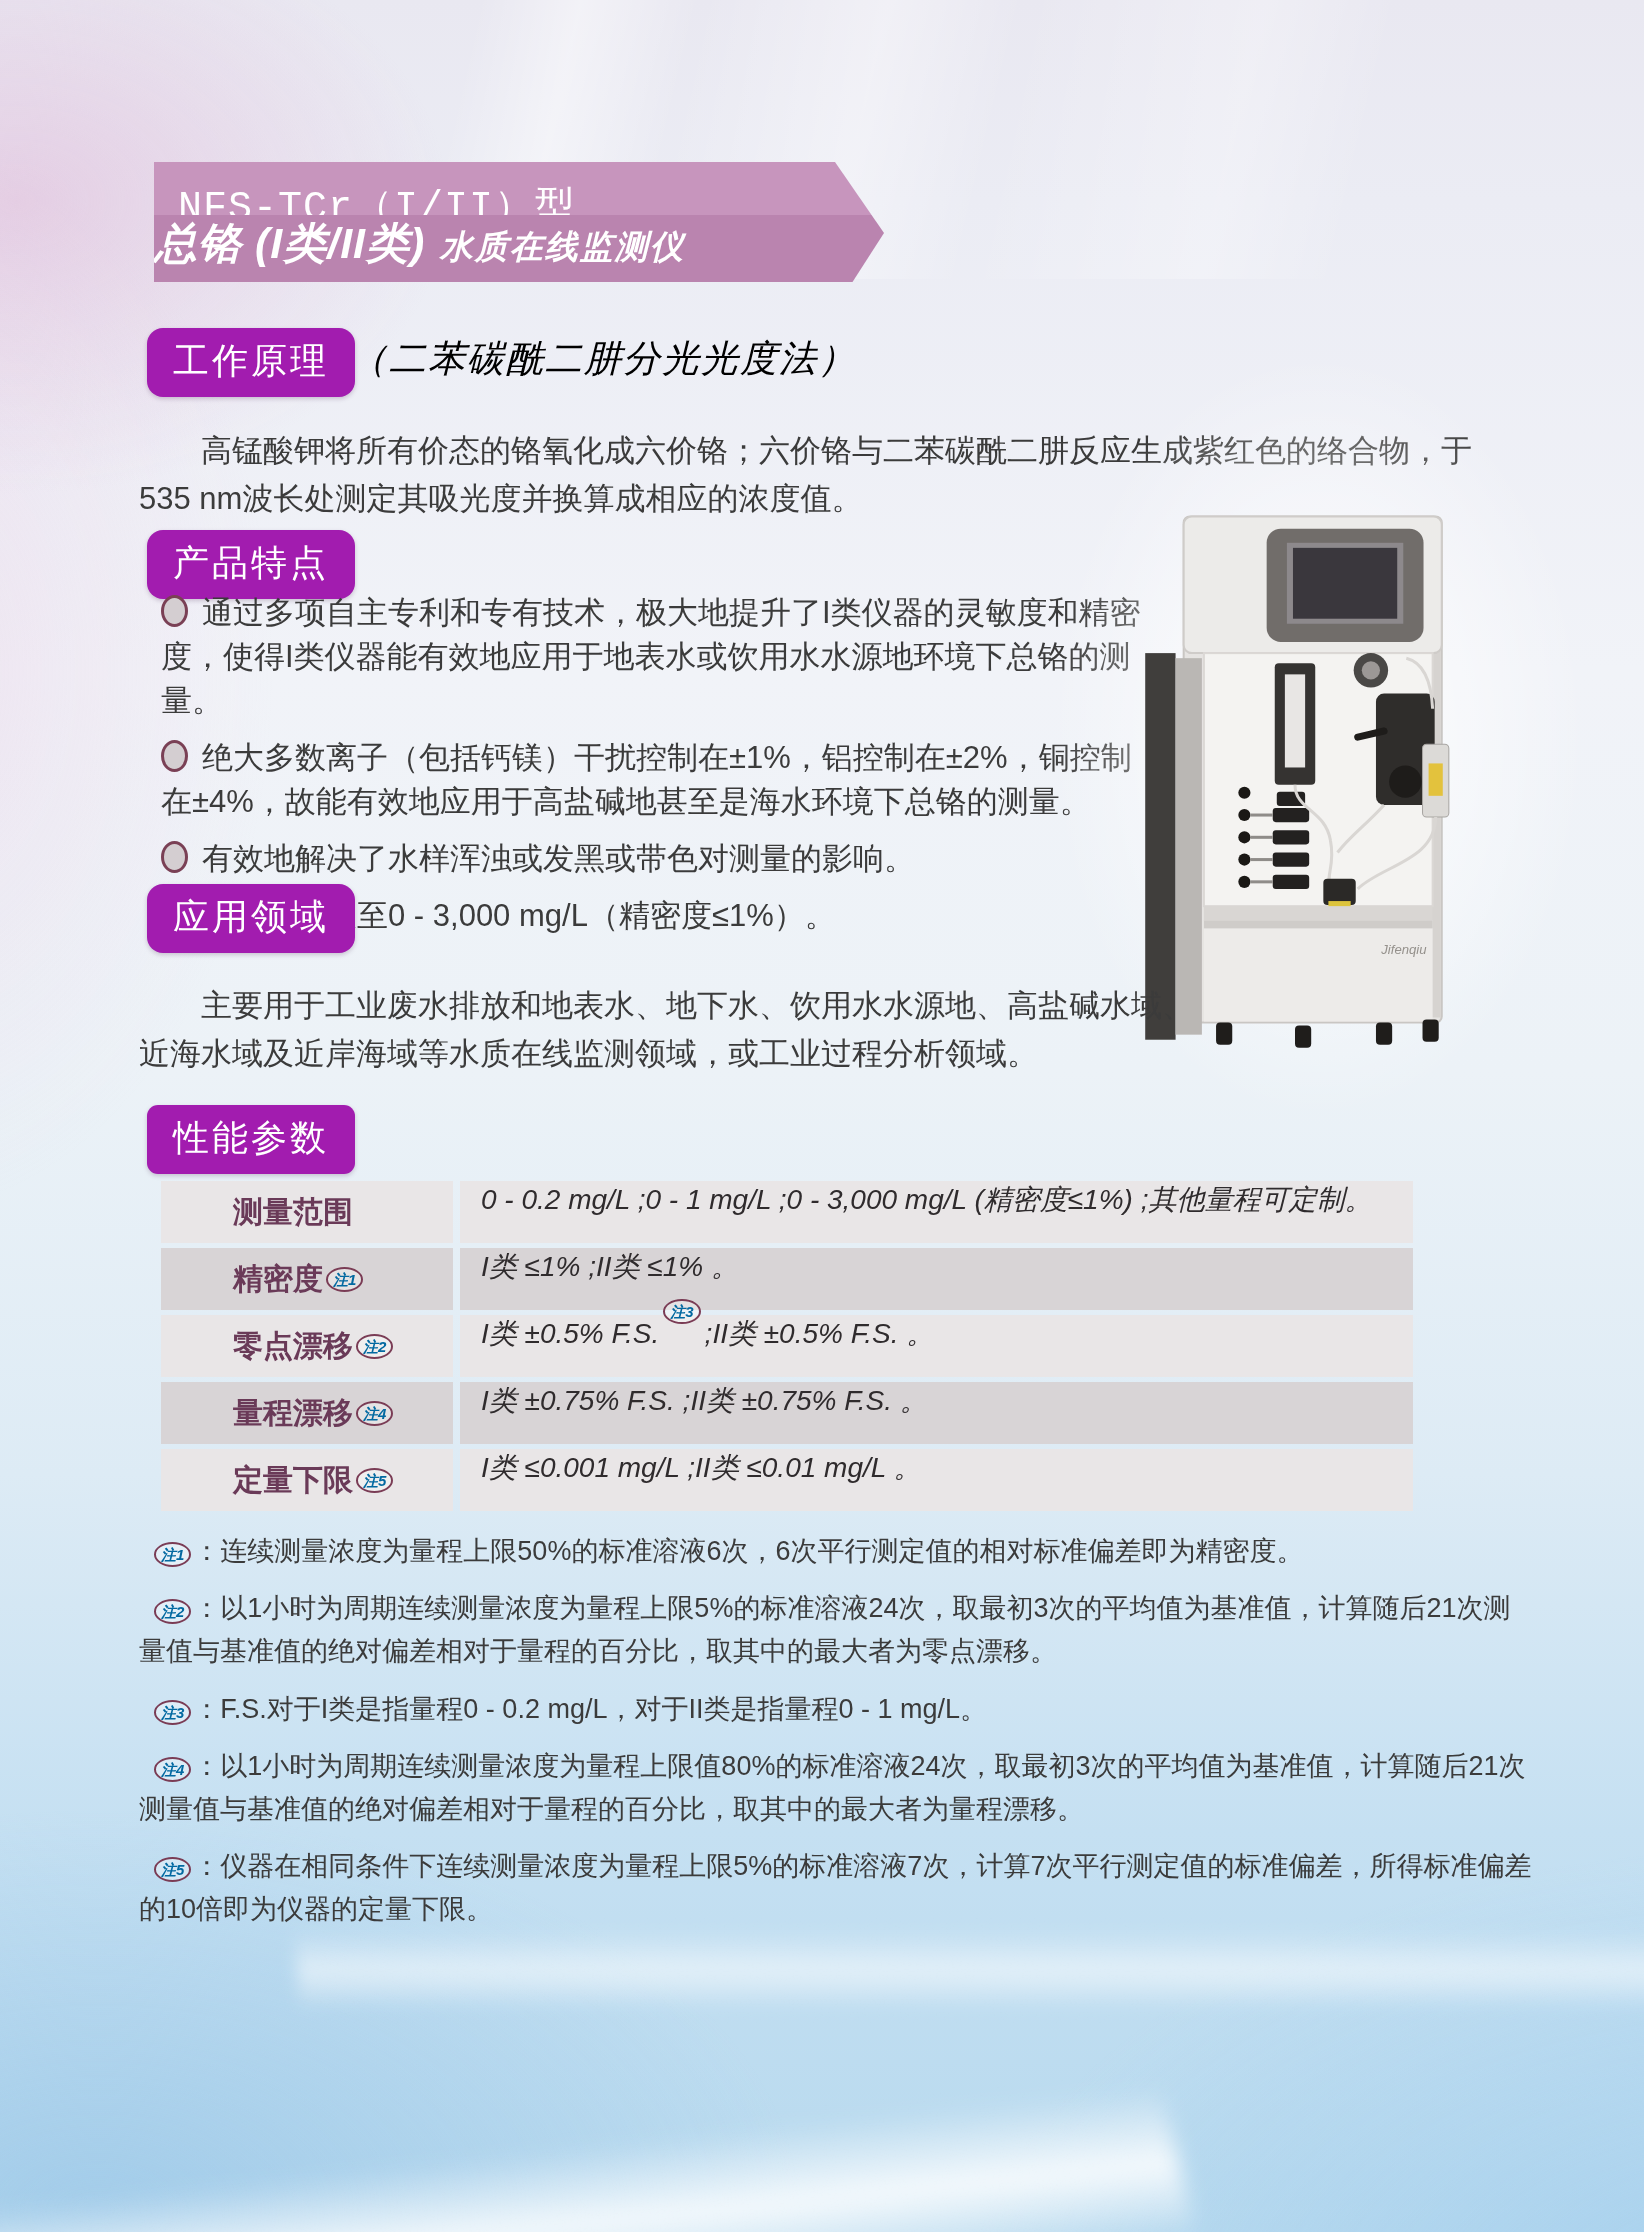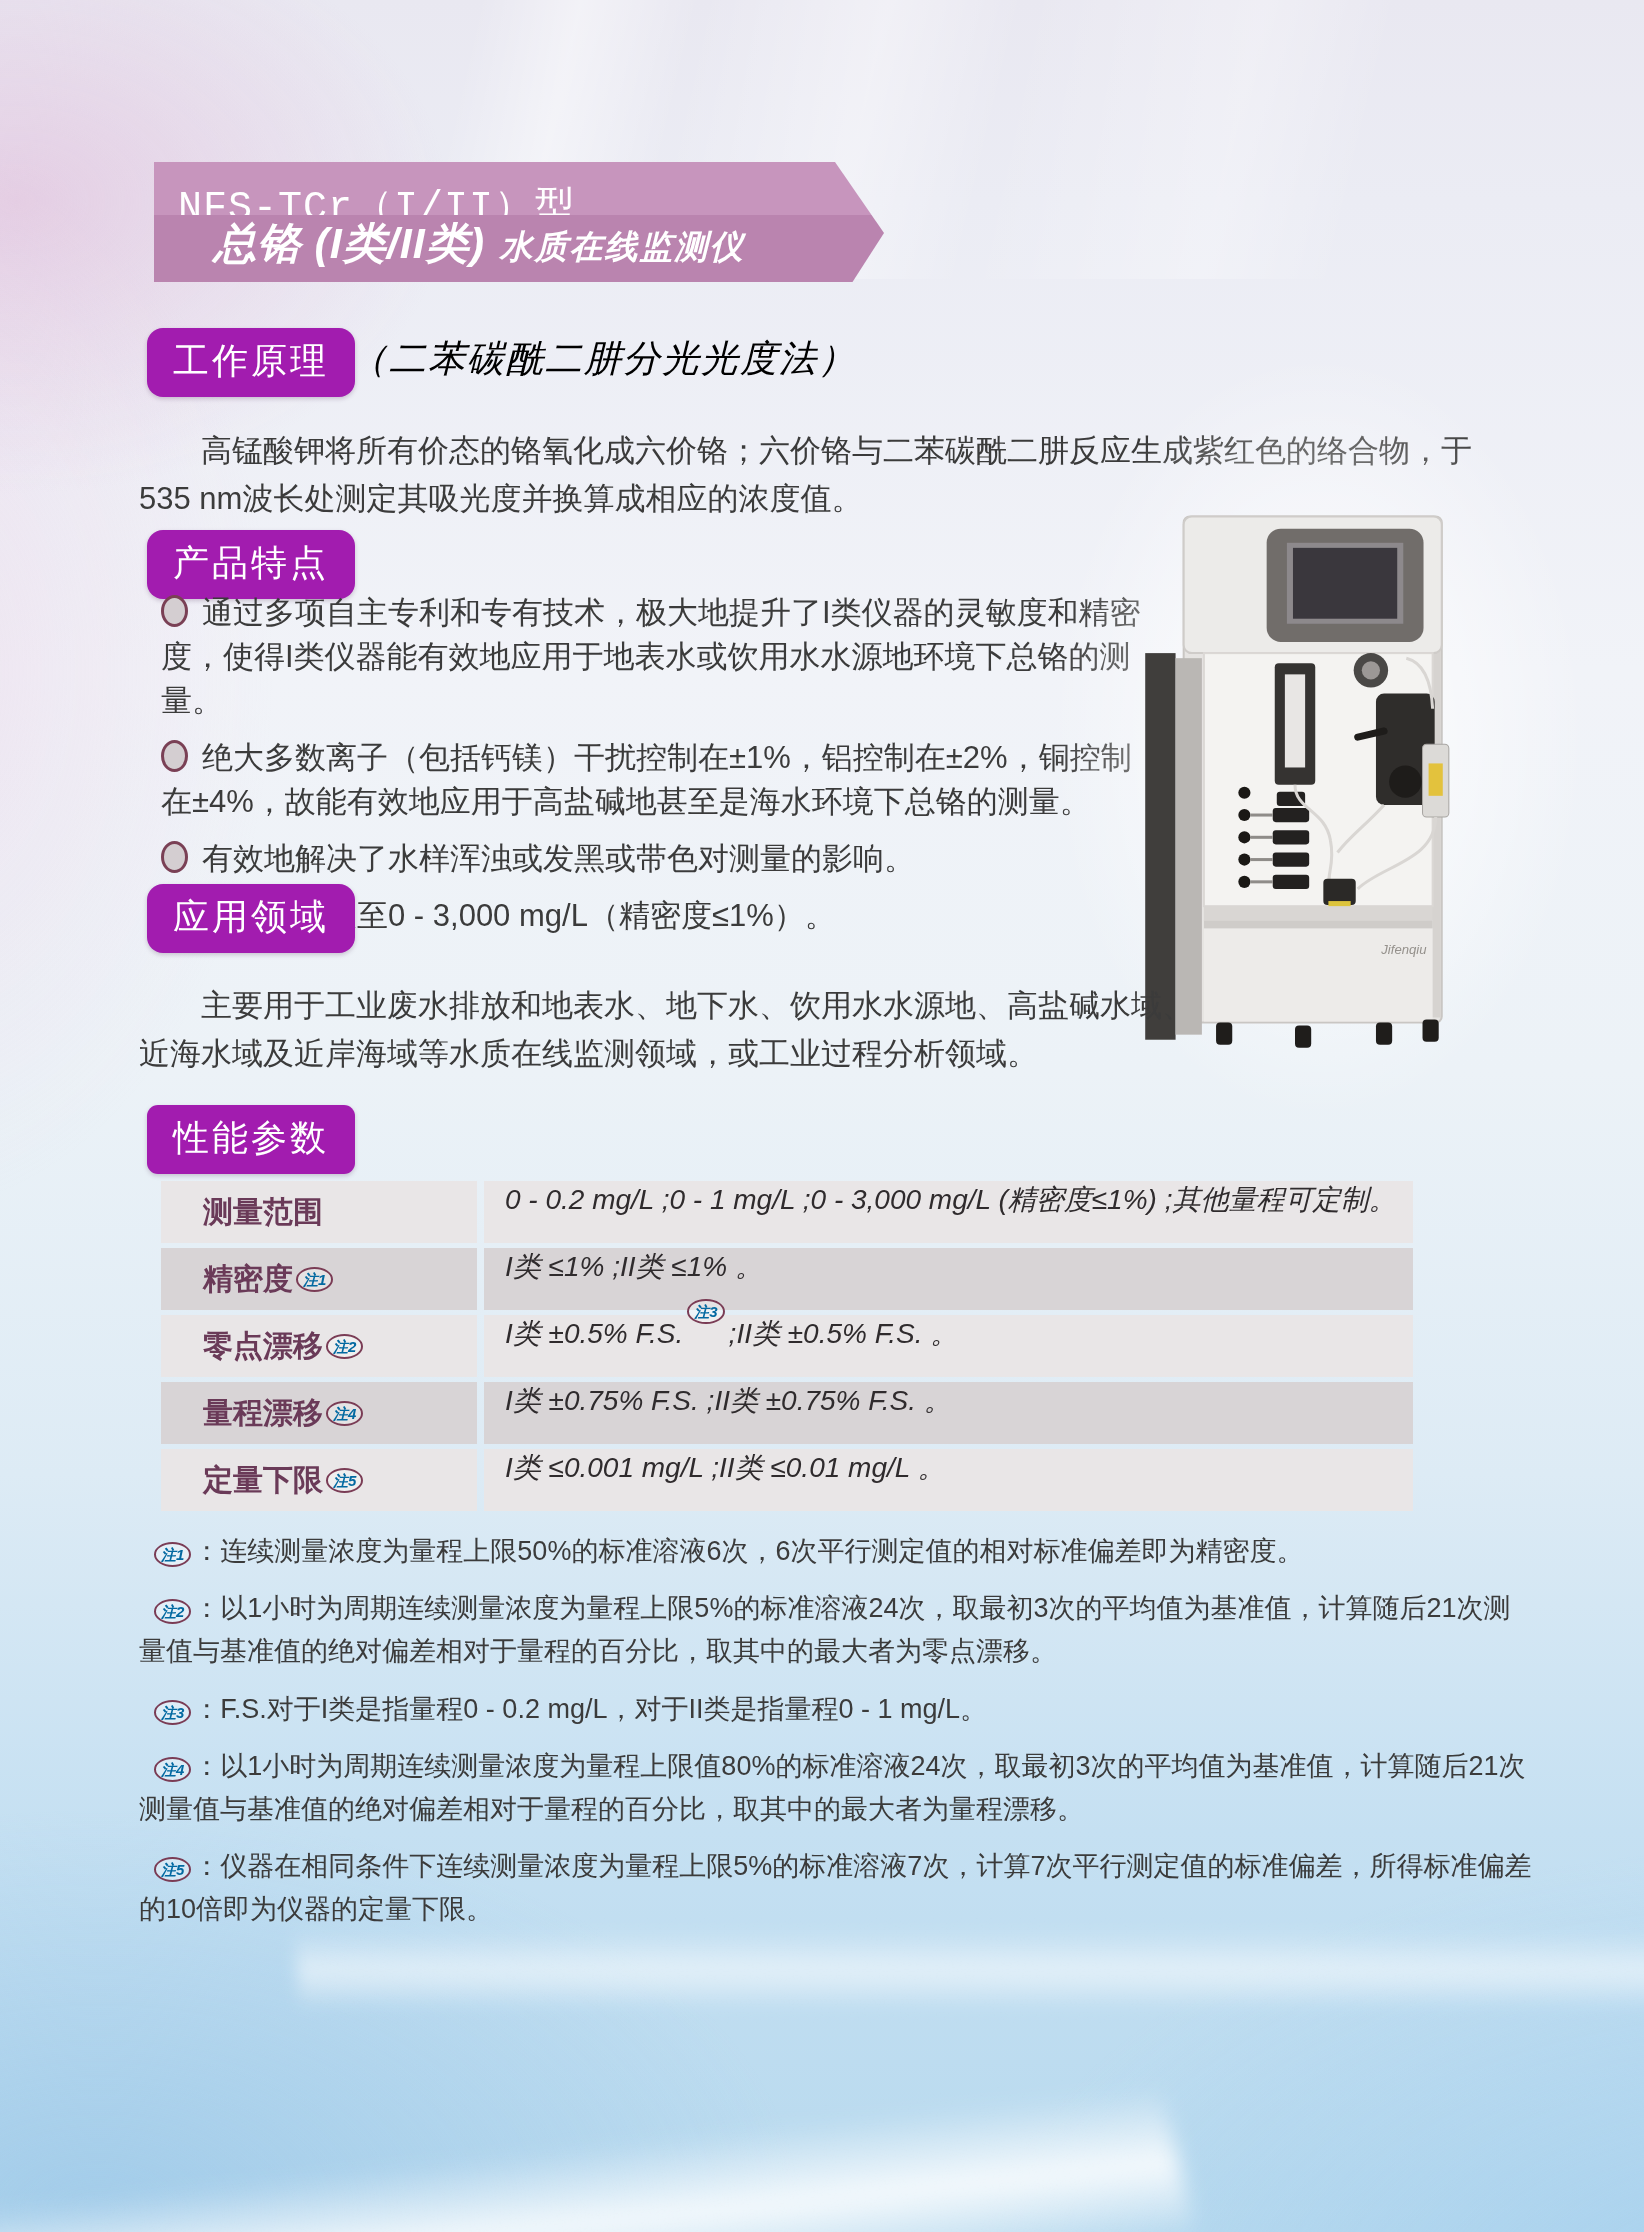"总铬 (I类/II类) 水质在线监测仪" .banner-bottom { text-align: center -> left }
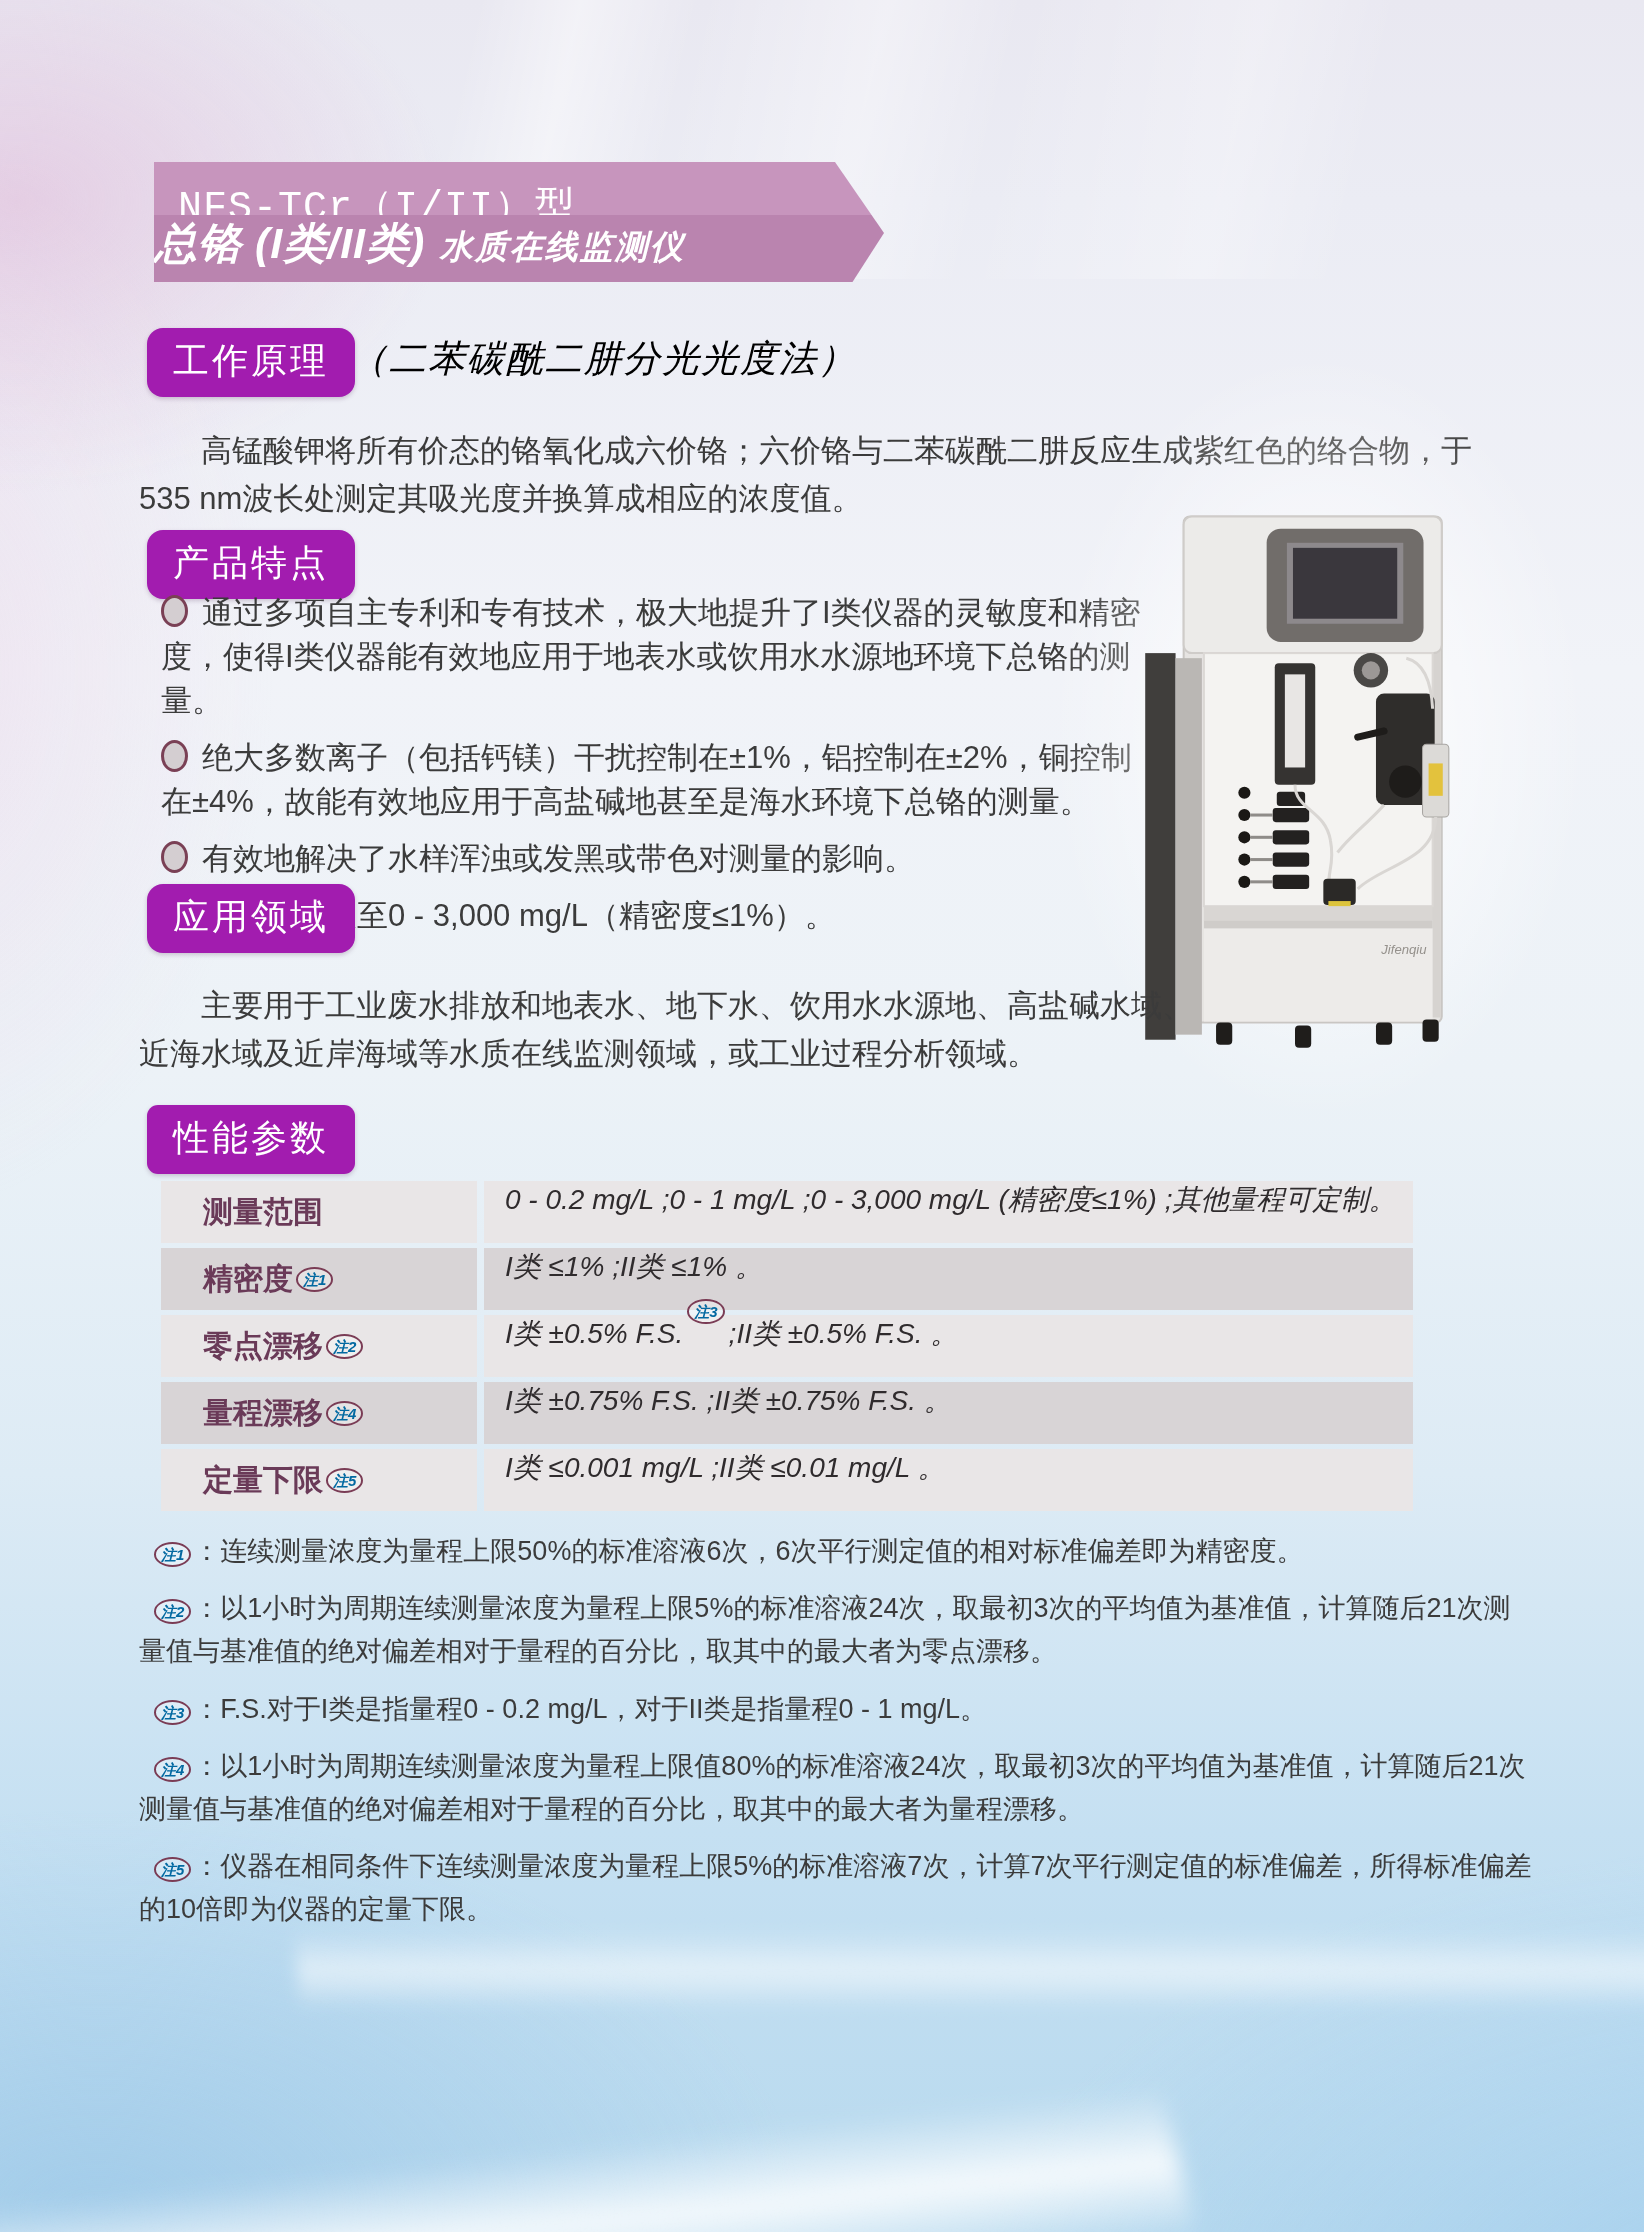"测量范围" .tlabel { padding-left: 42px -> 72px; width: 316px -> 292px }
